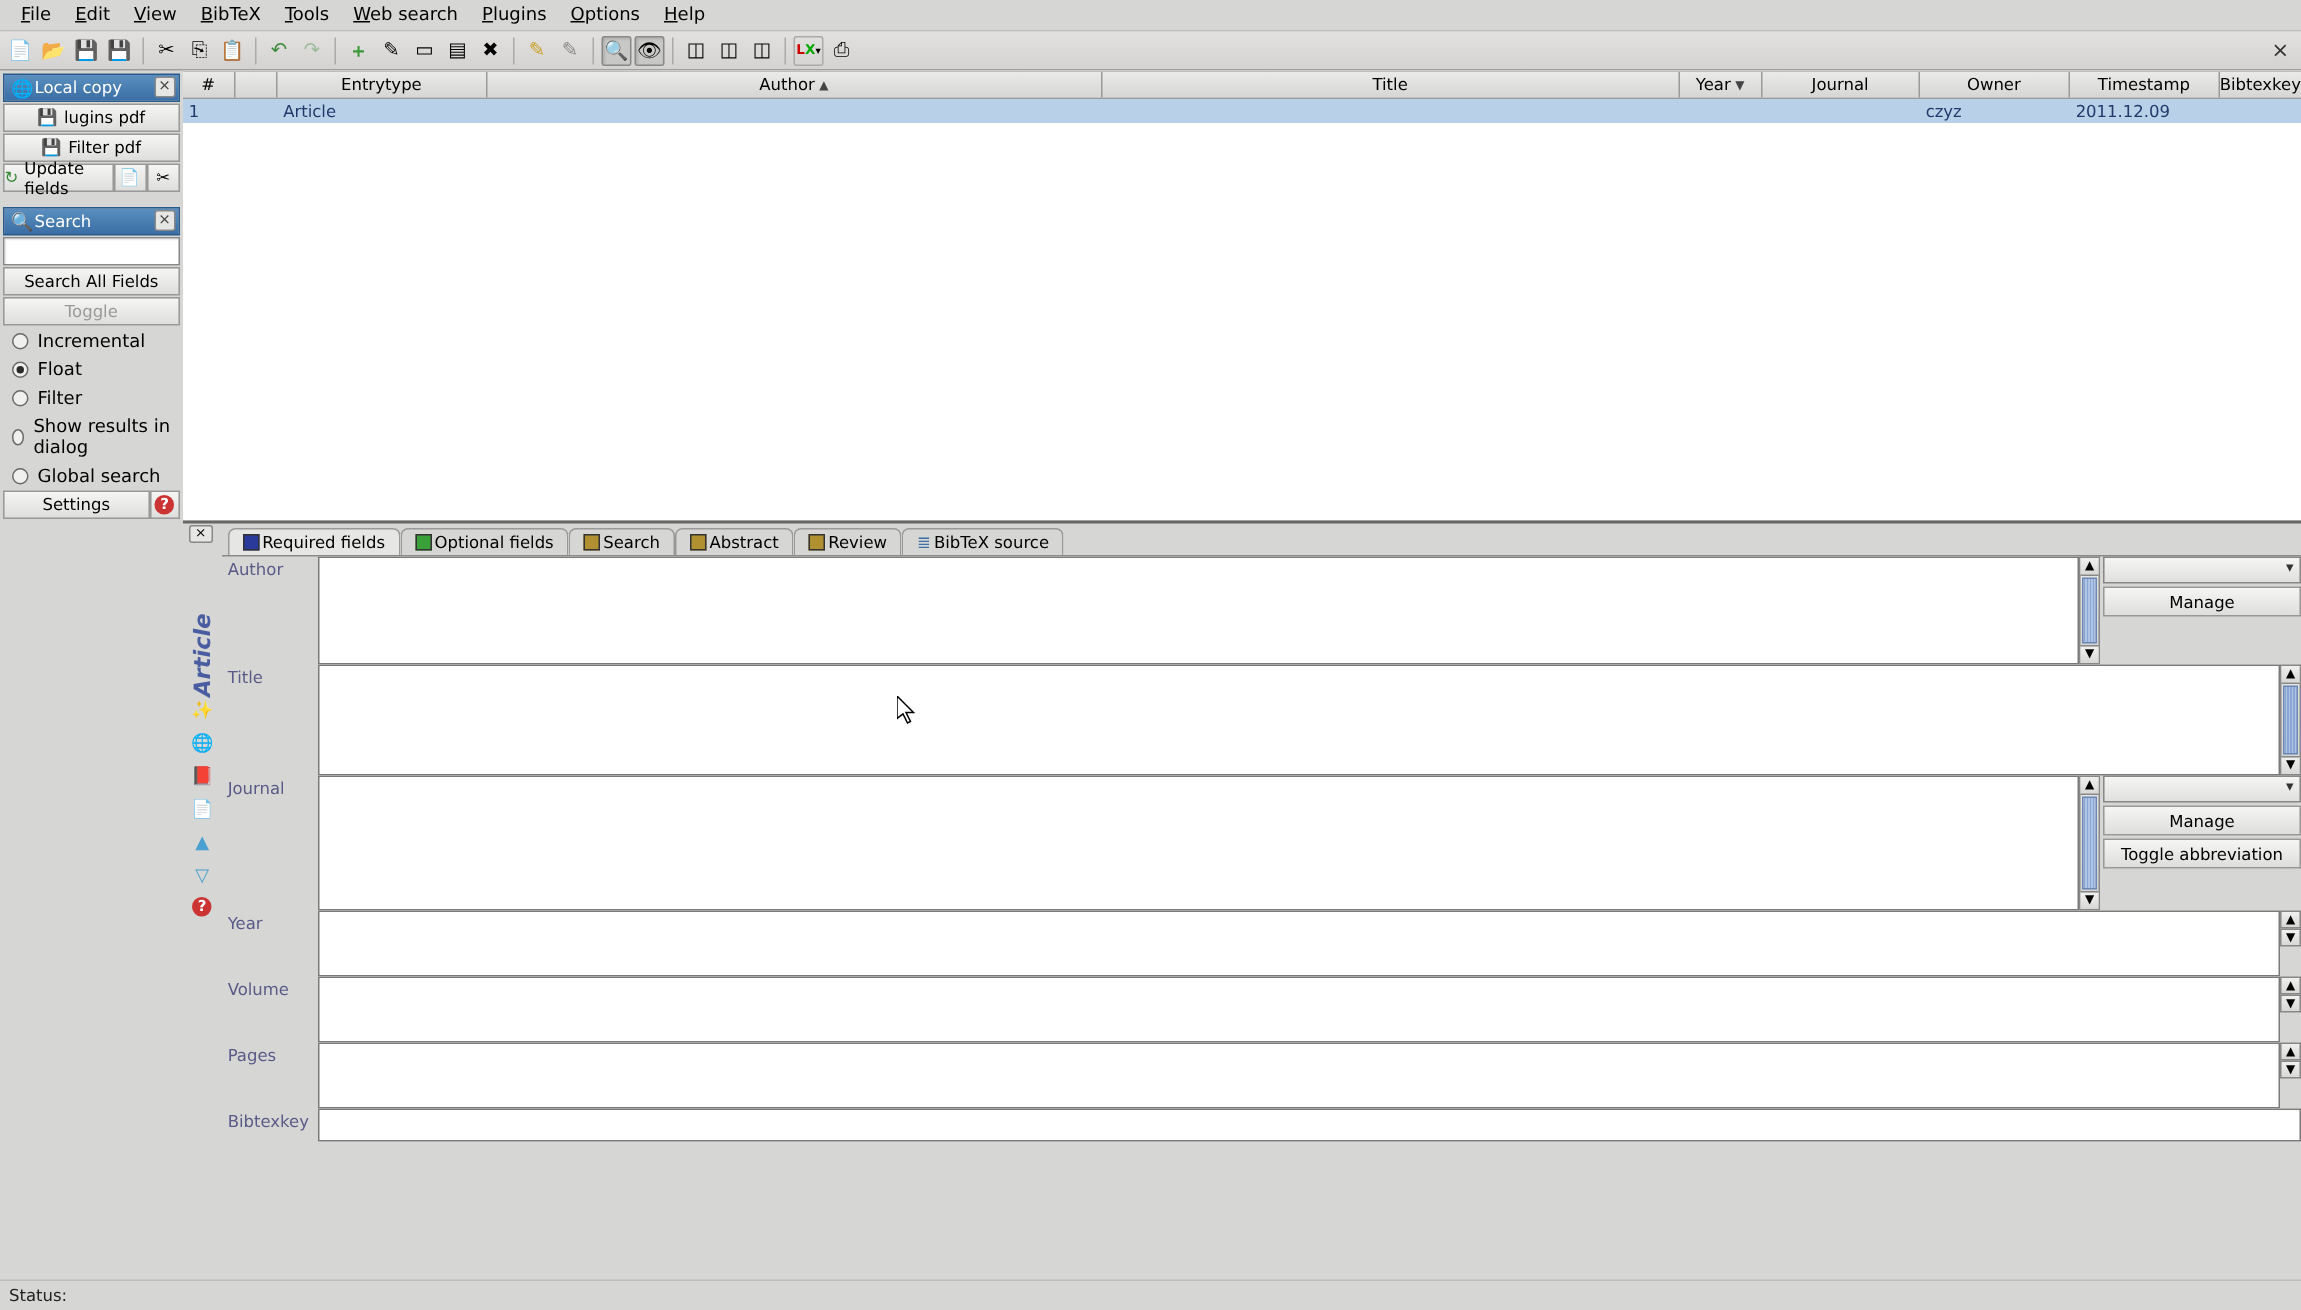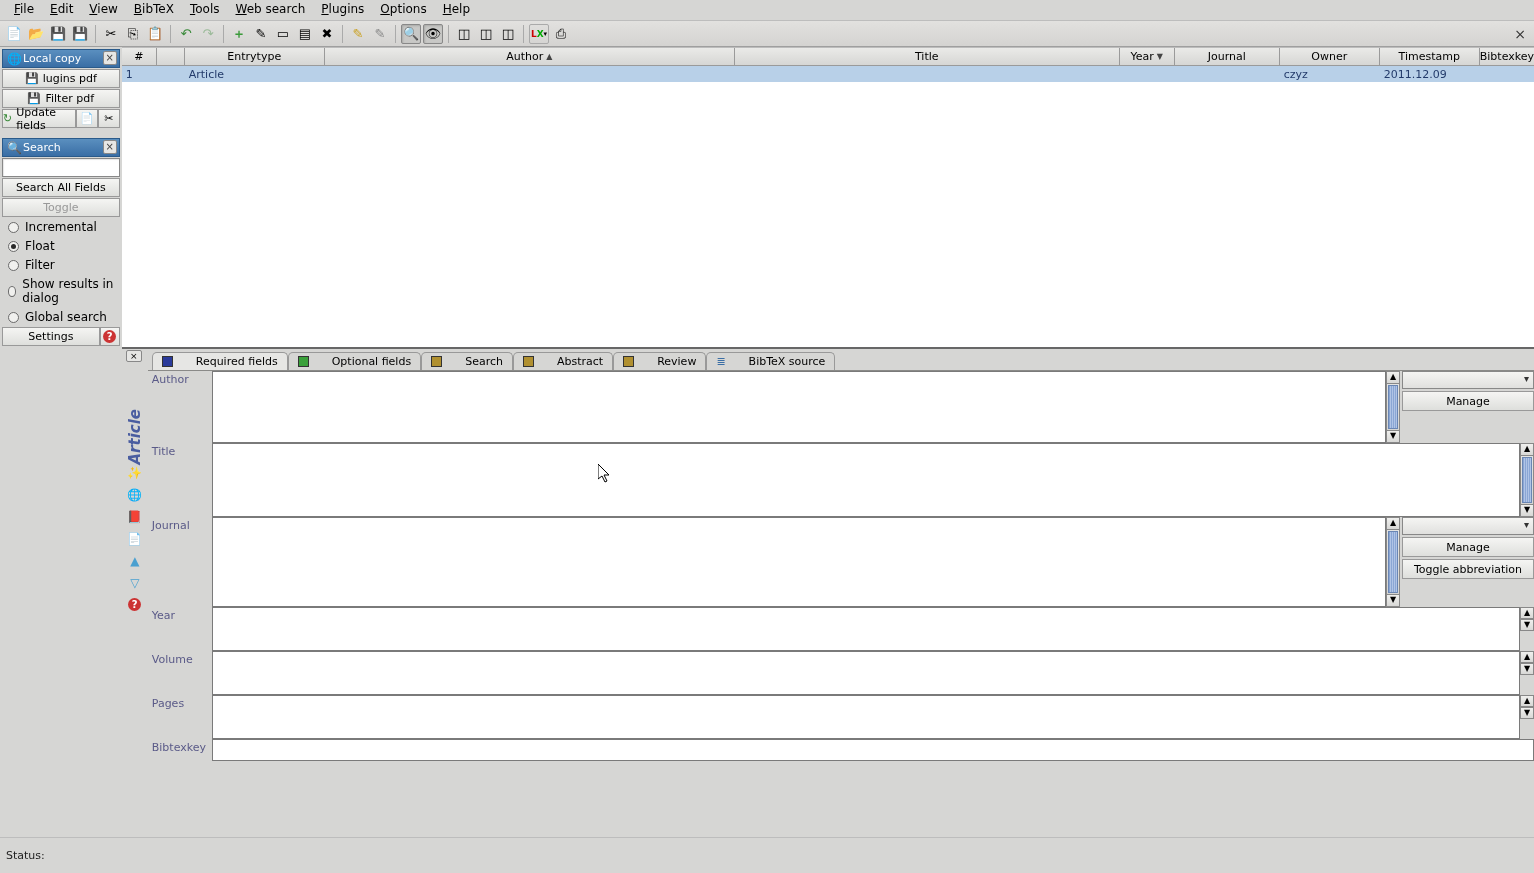"Required fields" .etab { gap: 23px -> 2px }
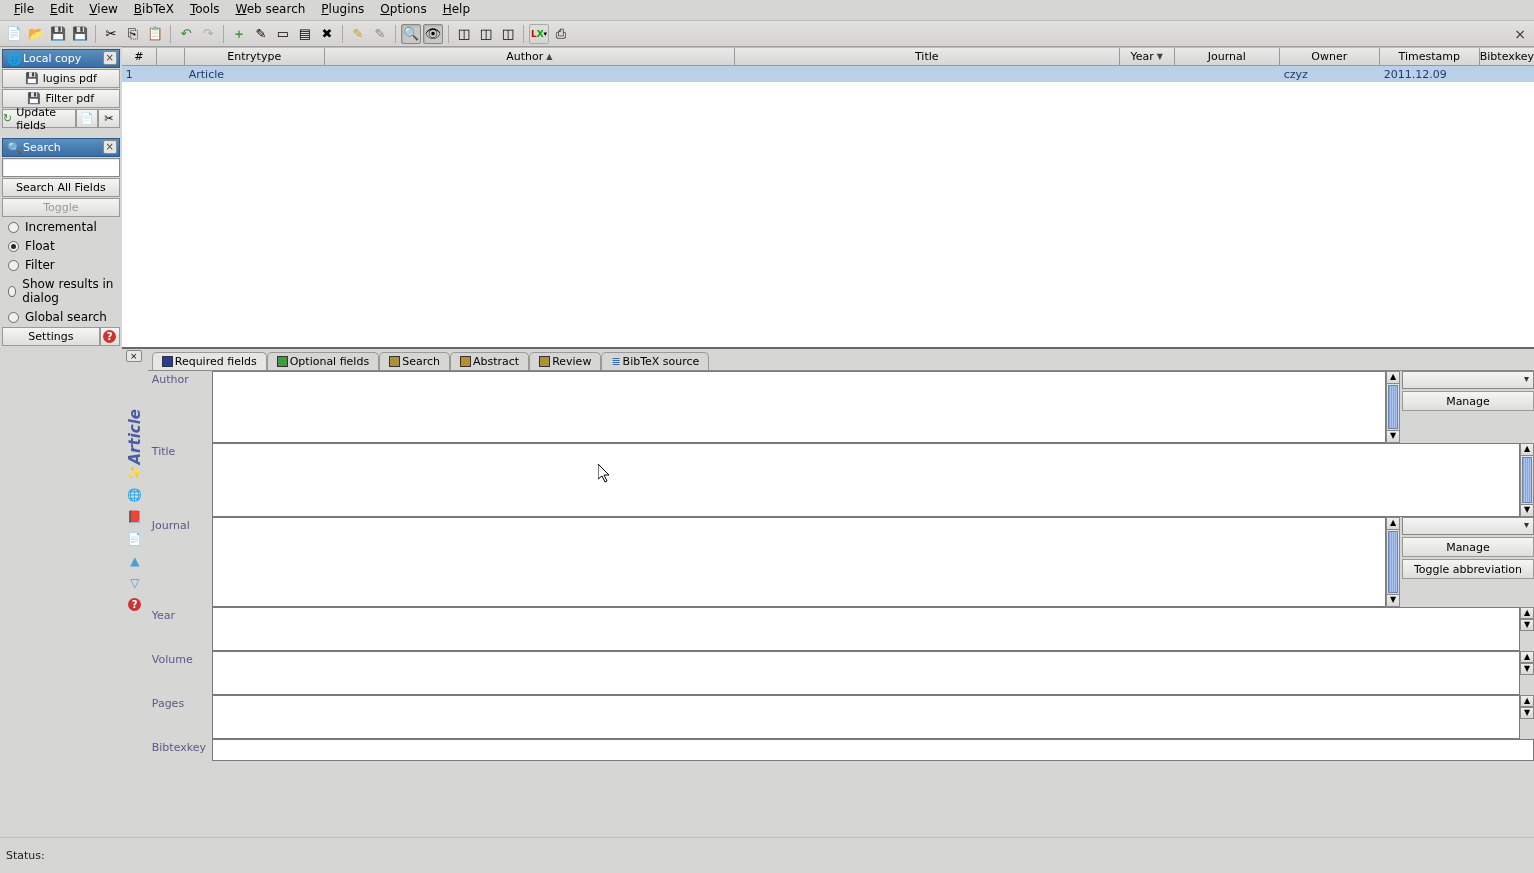"Status:" .statusbar { height: 36px -> 20px }
